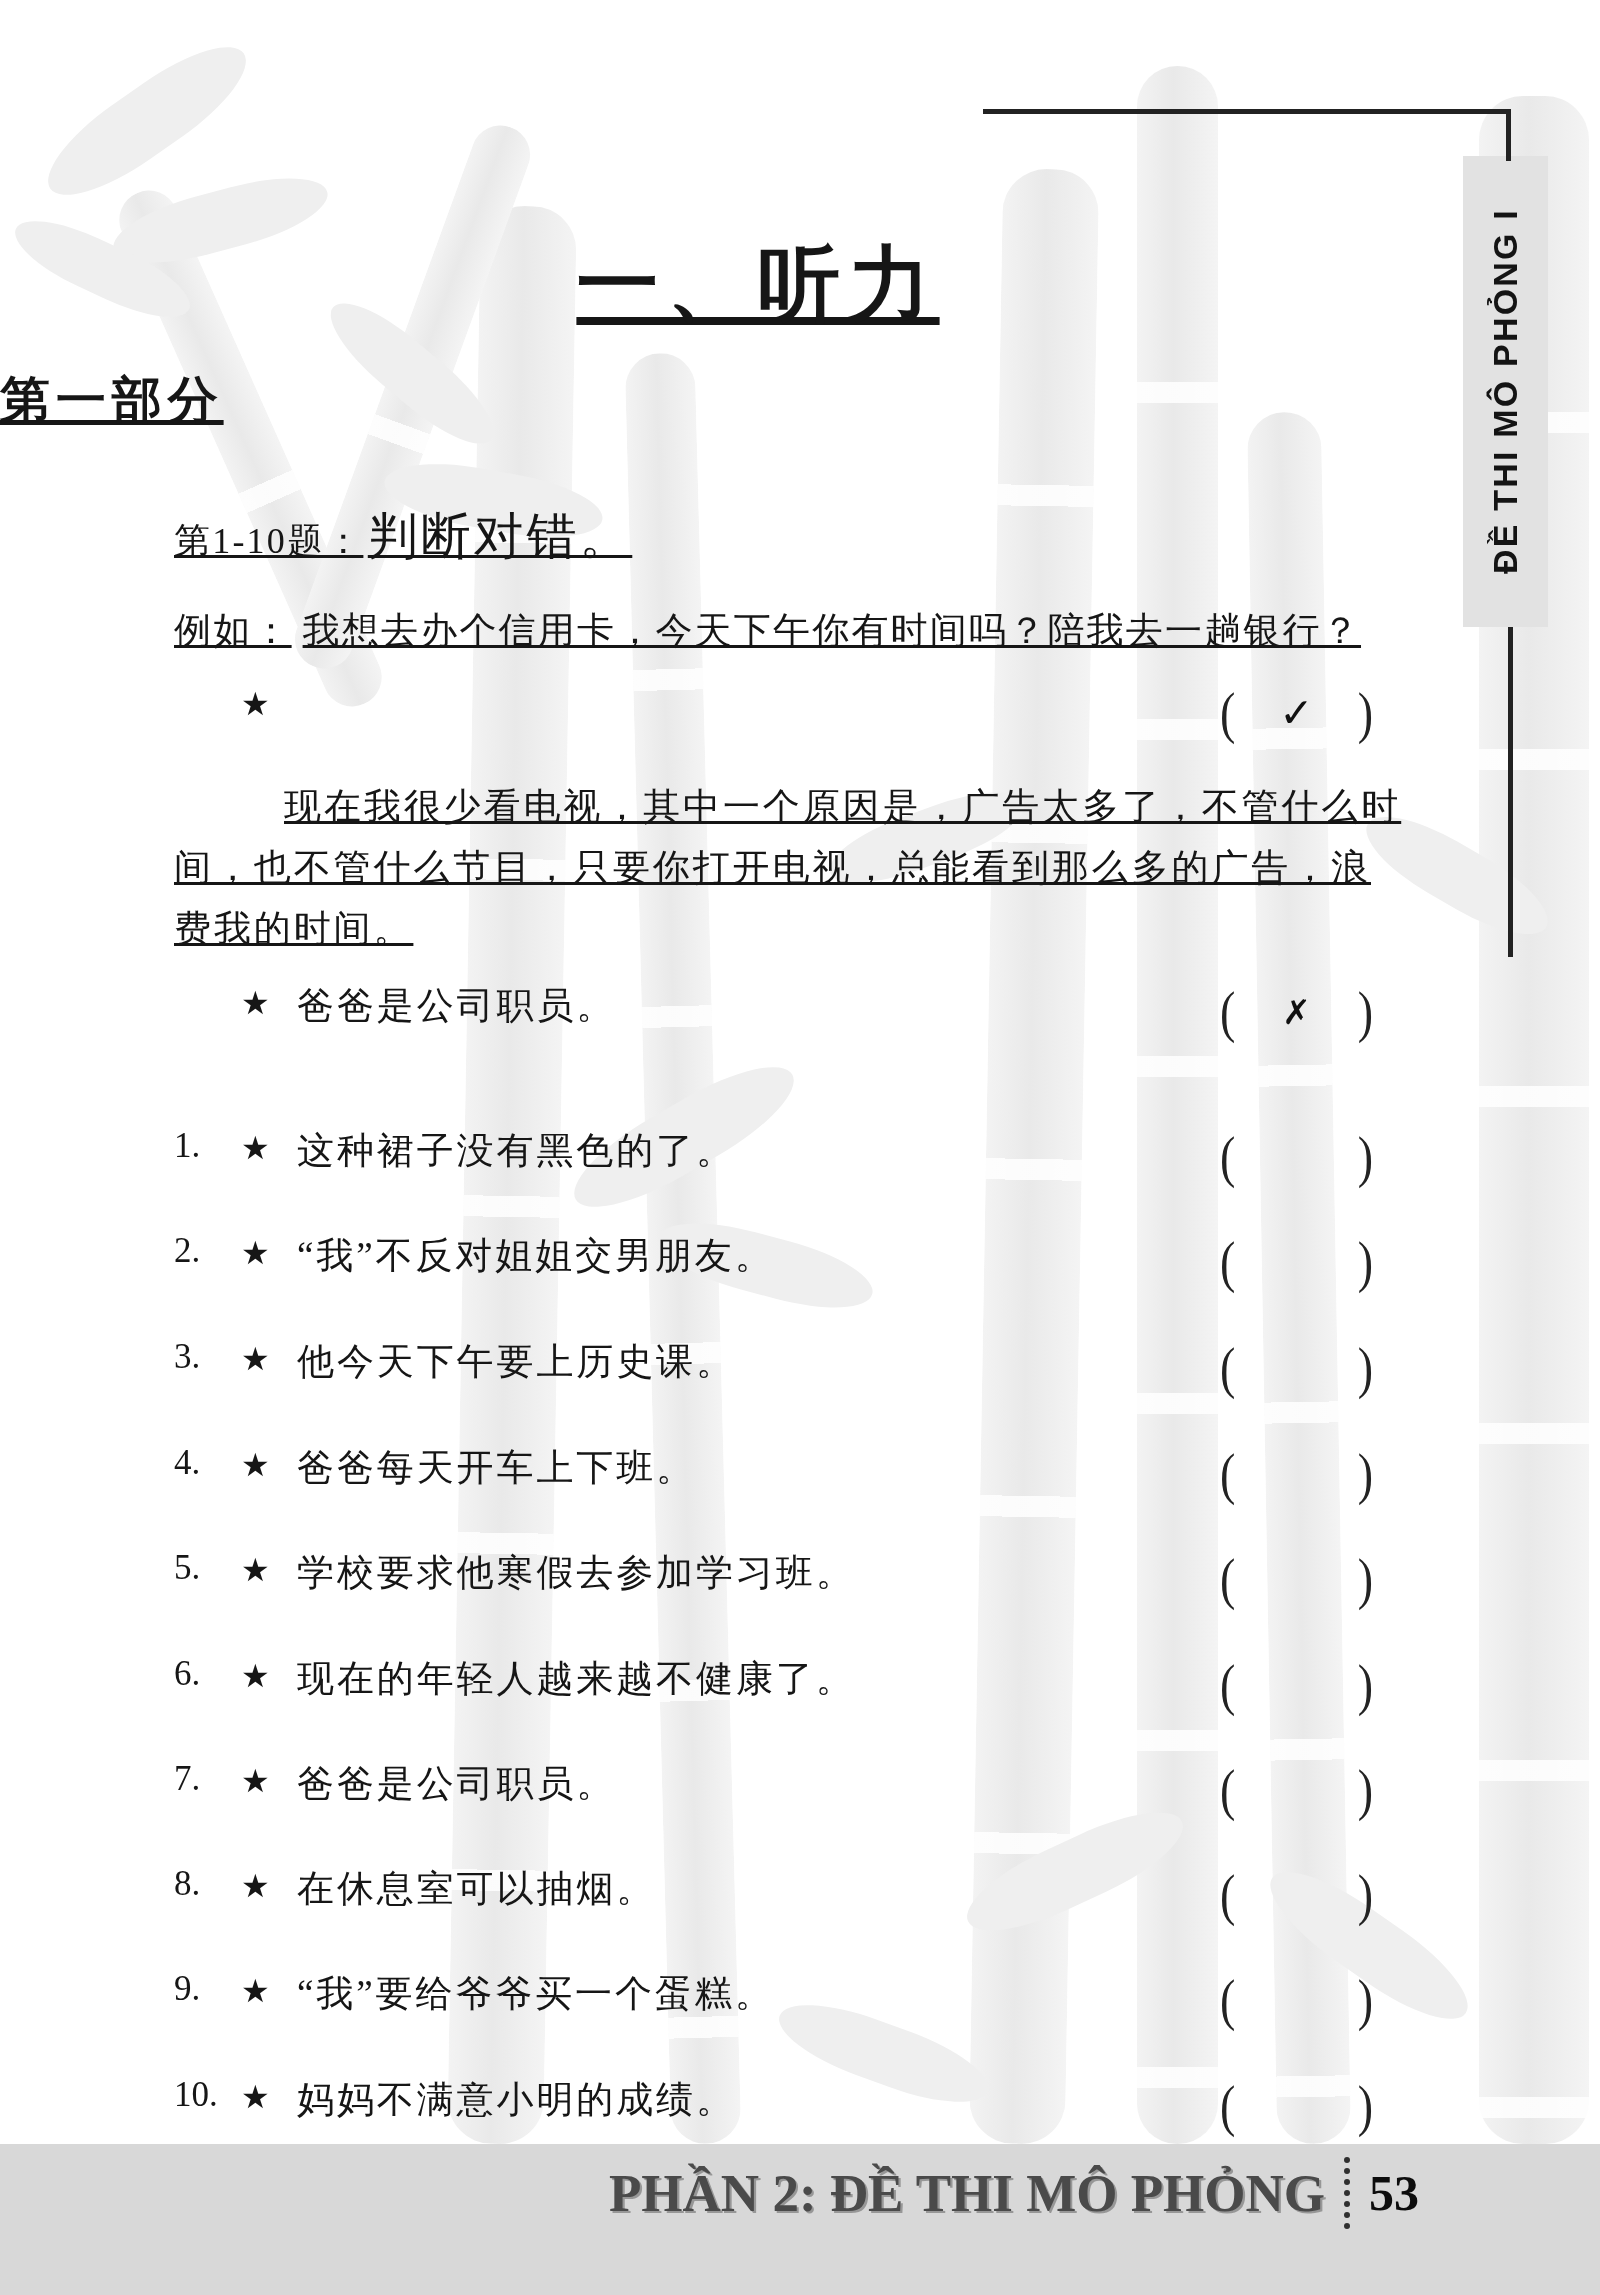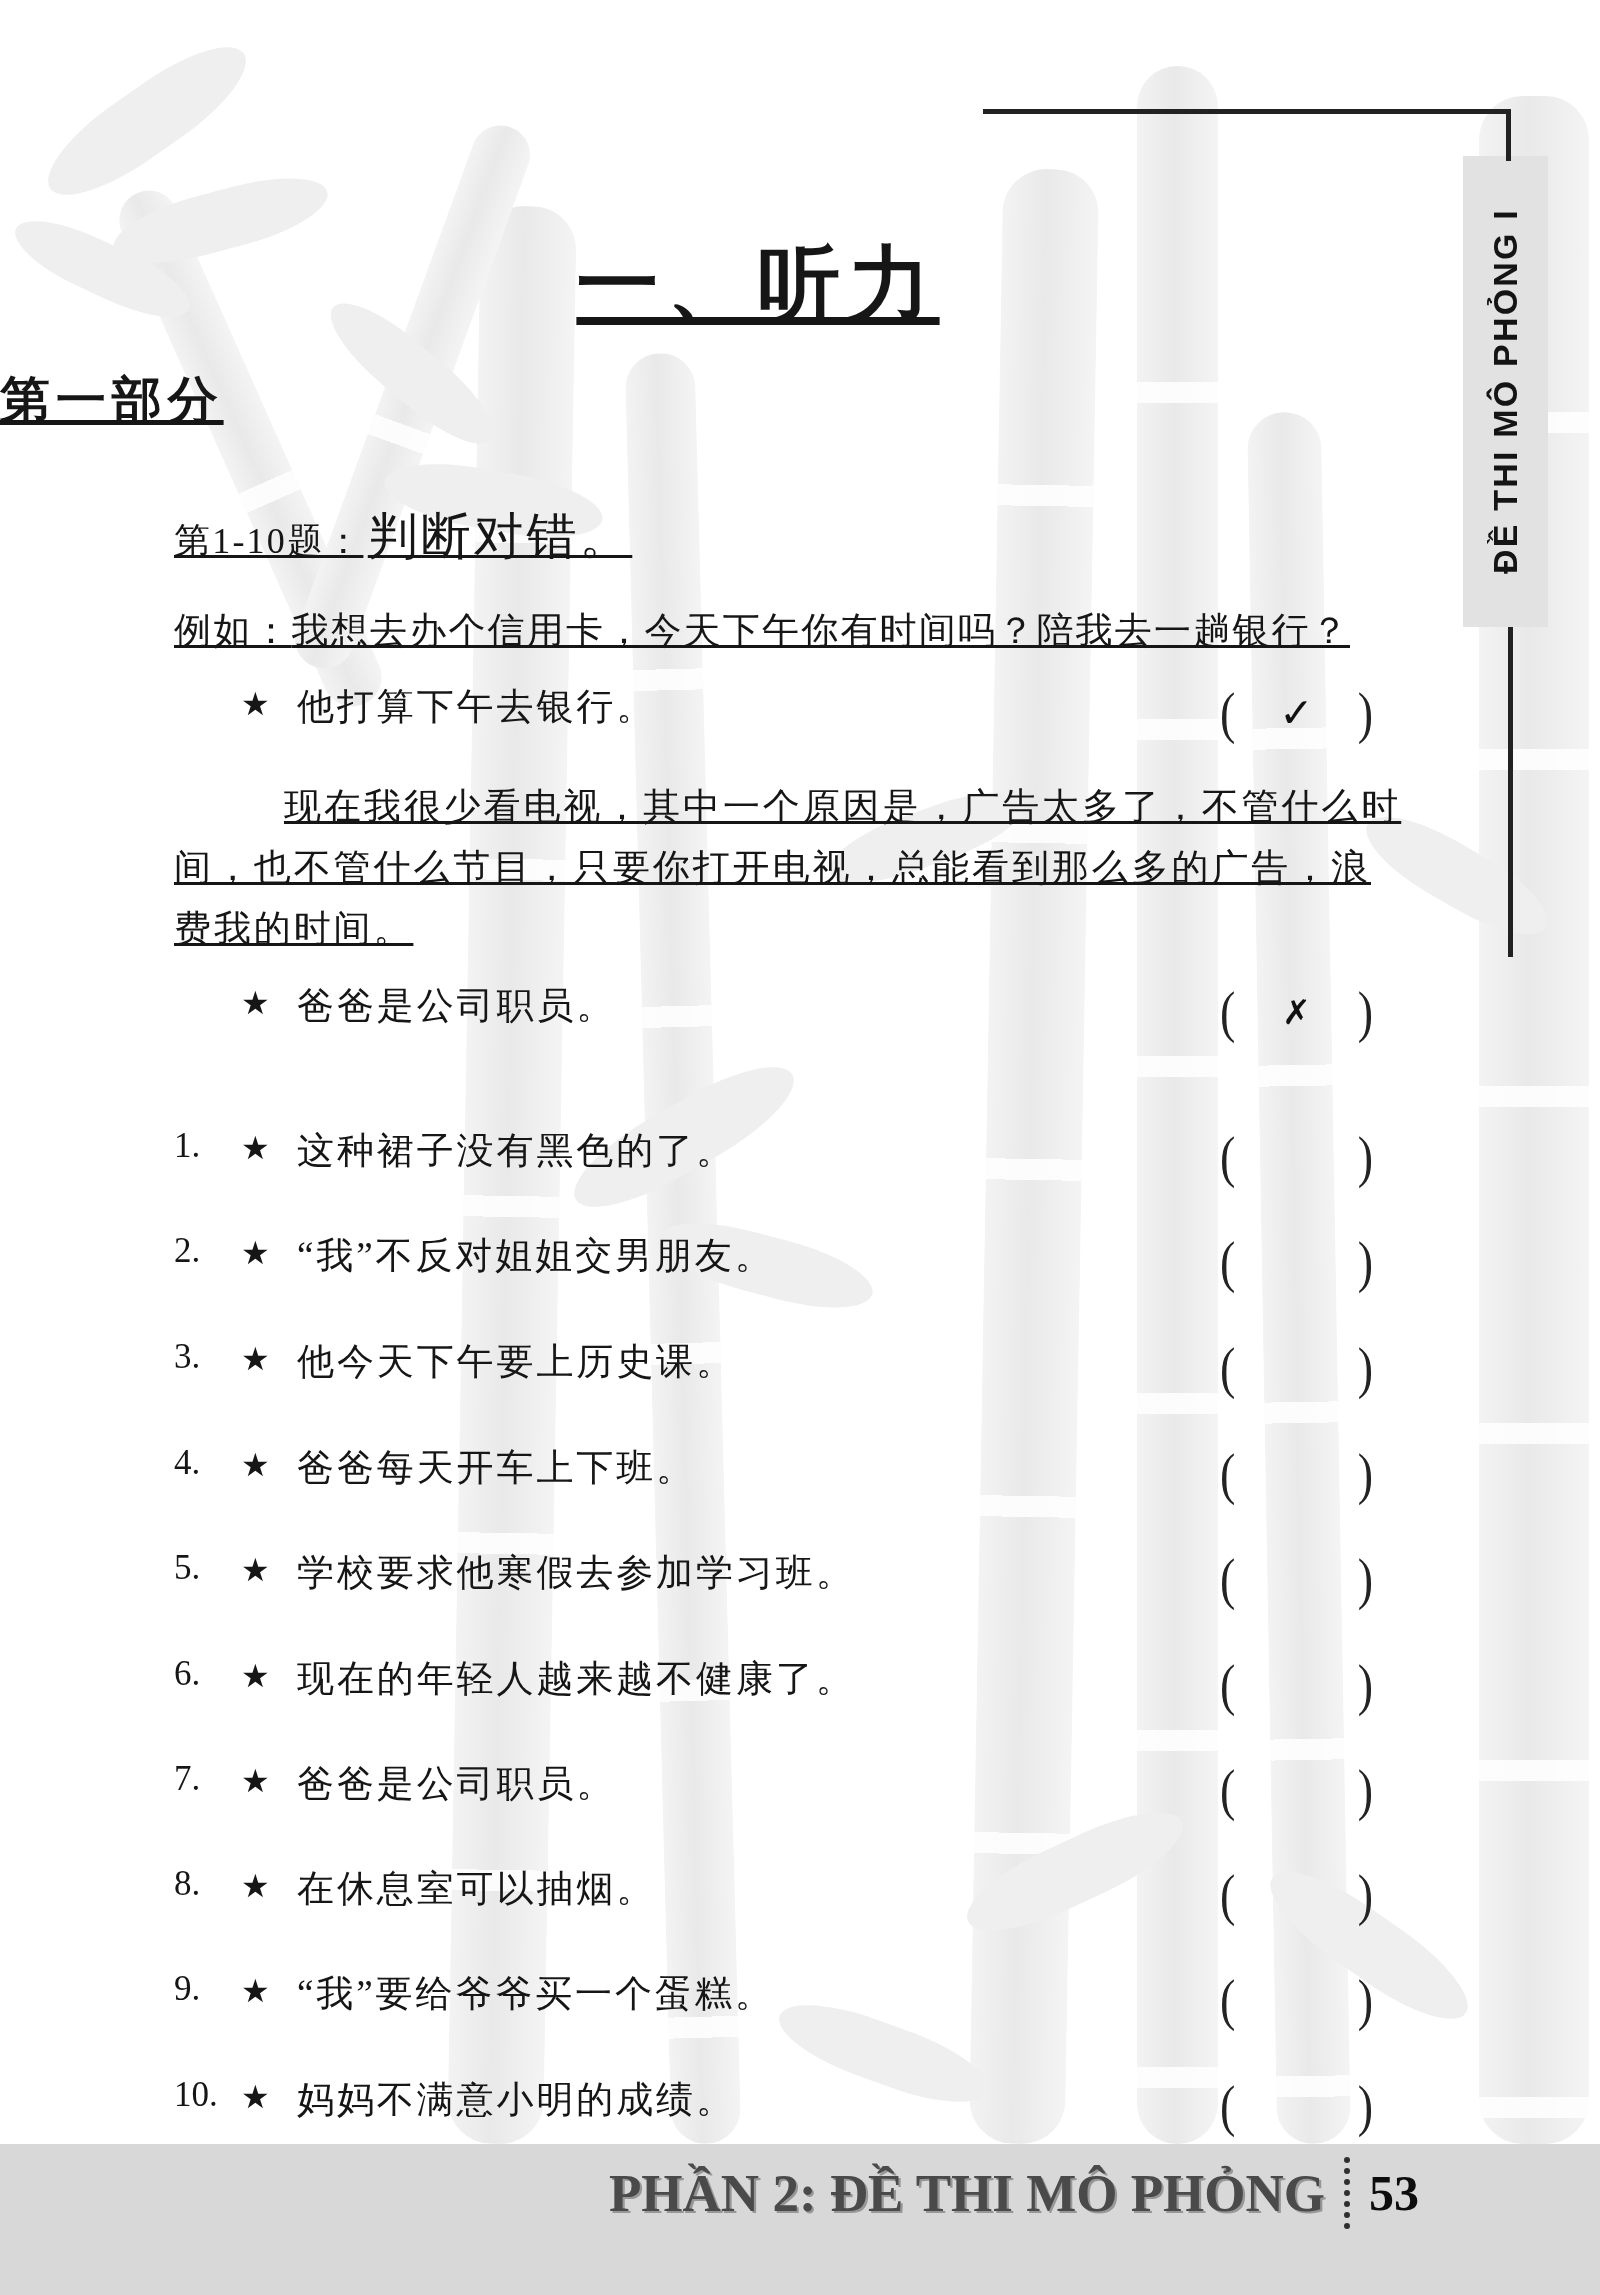"我想去办个信用卡，今天下午你有时间吗？陪我去一趟银行？" .example-line .ex-q { margin-left: 0 -> 11px }
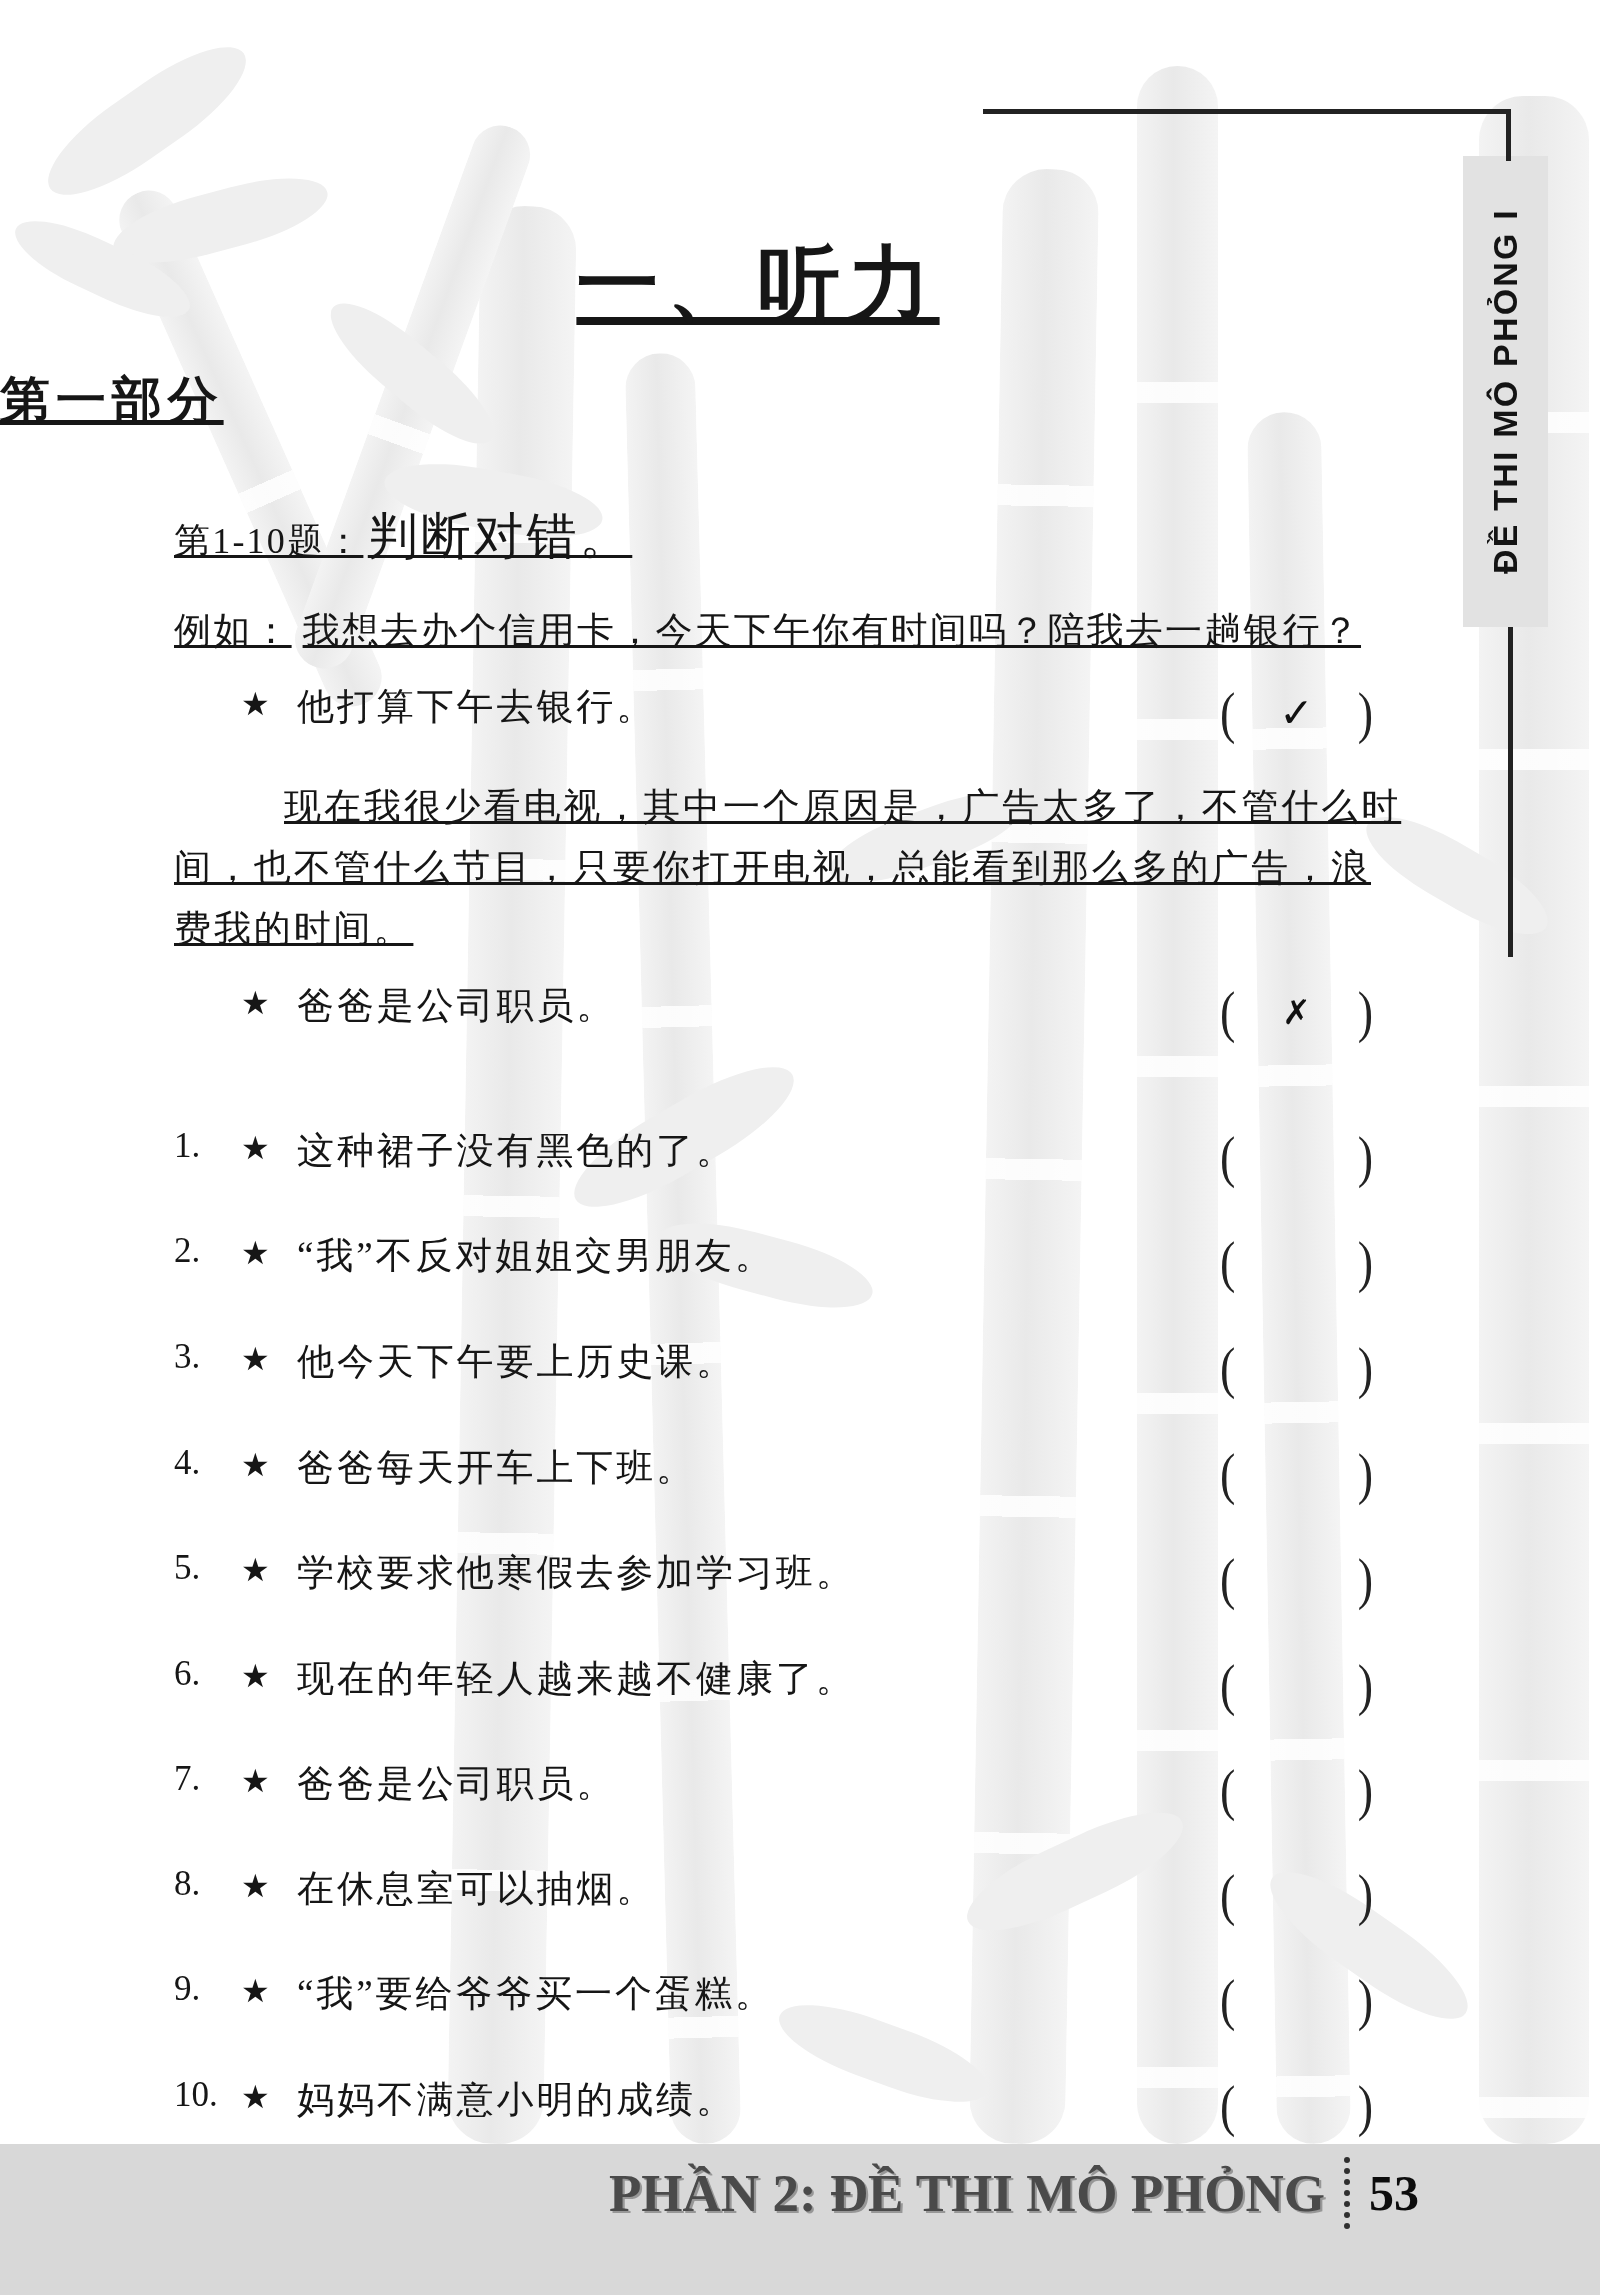"他打算下午去银行。" span.stmt { html: <span>他打算下午去银行。</span> -> none }
